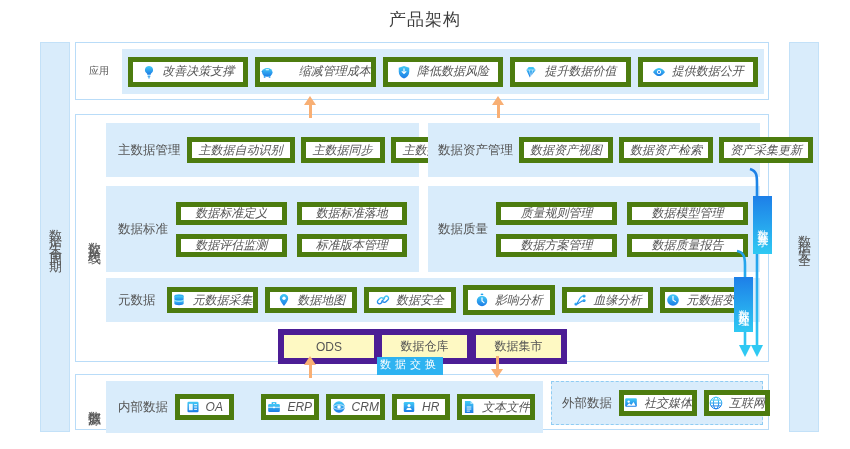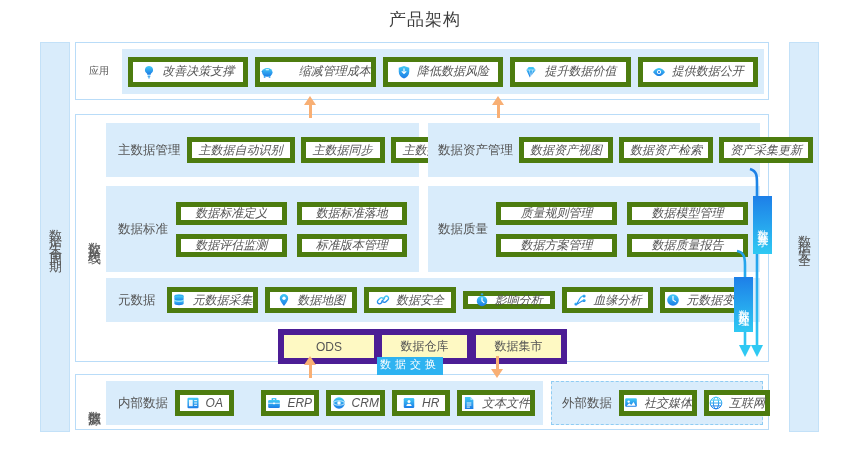"影响分析" div.btn { height: 18px -> 30px }
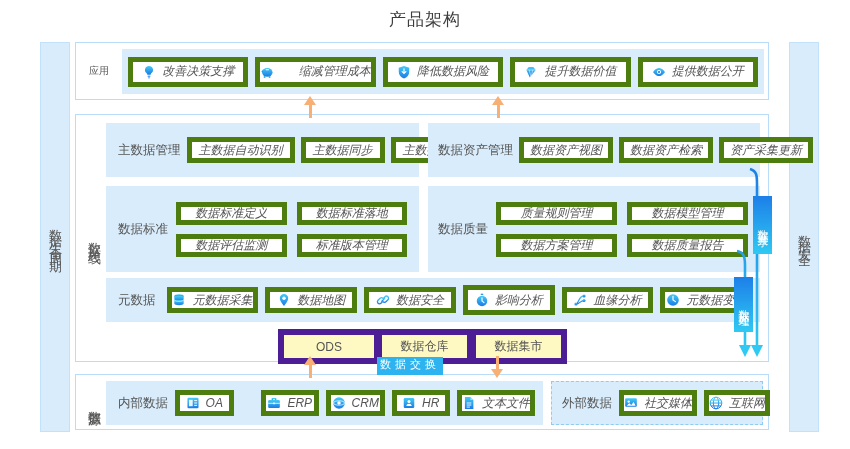"内部数据" div.panel { height: 44px -> 52px }
